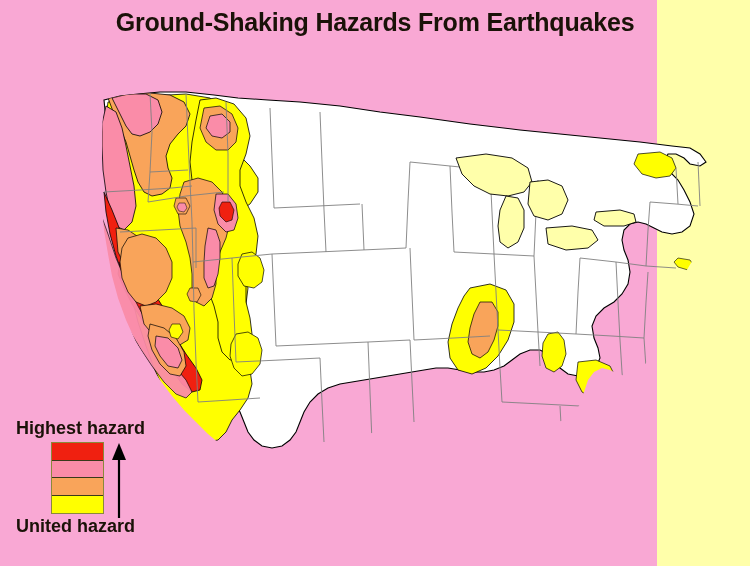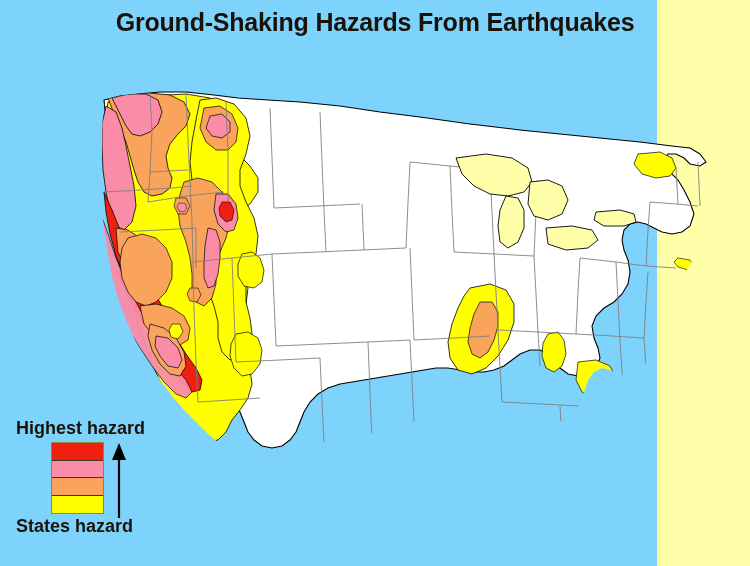"Ground-Shaking Hazards From Earthquakes" #page { background: #7dd3fc -> #f9a8d4 }
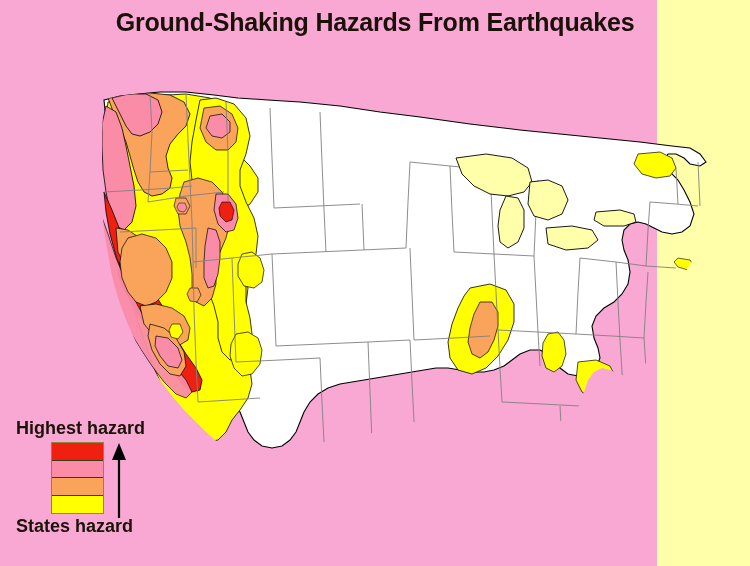"States hazard" div.legend-label { text: States -> United }
